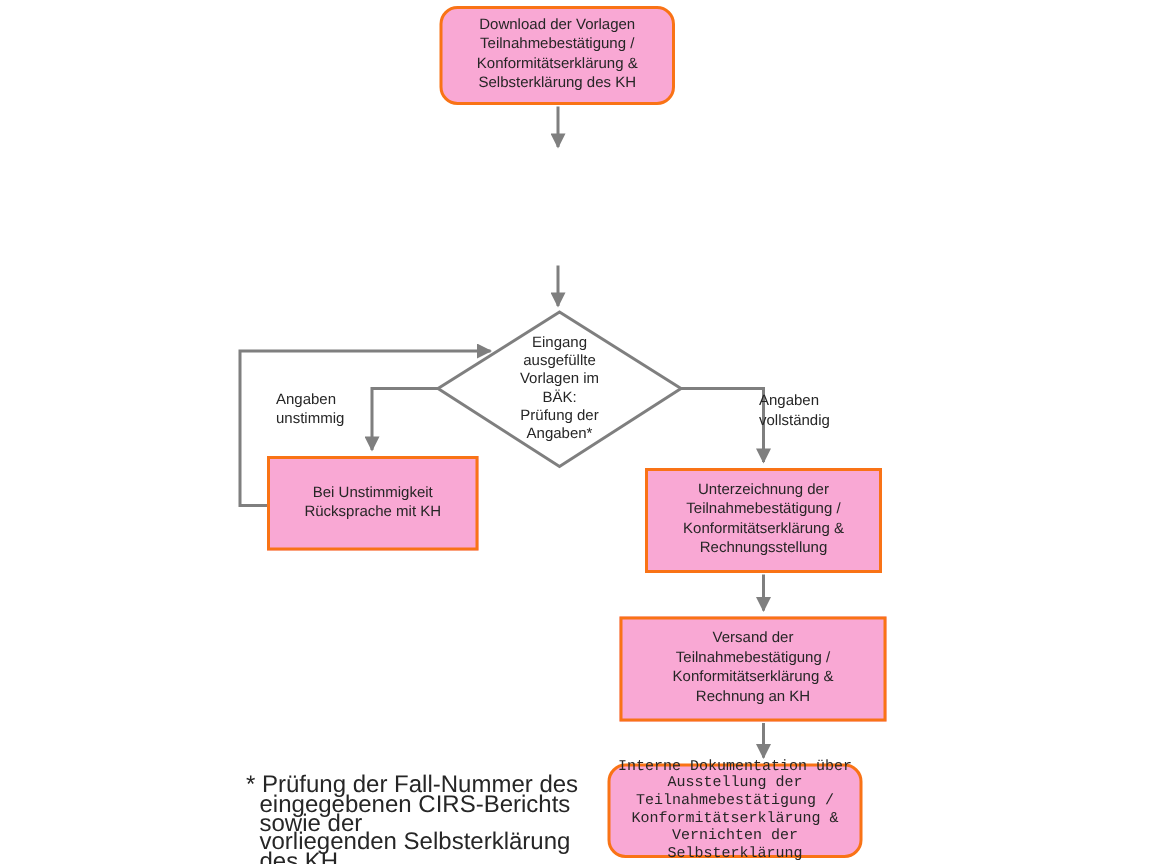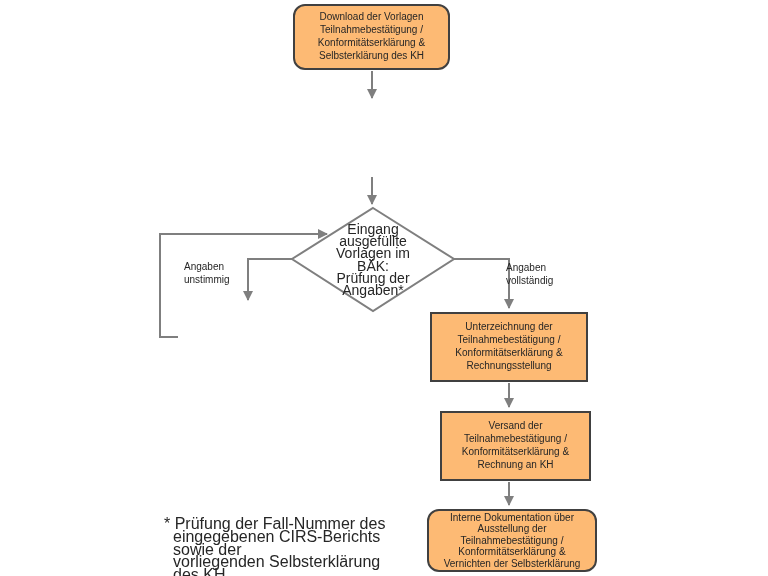"Download der Vorlagen" .node { background: #fdba74 -> #f9a8d4; border: 2px solid #404040 -> 2px solid #f97316 }
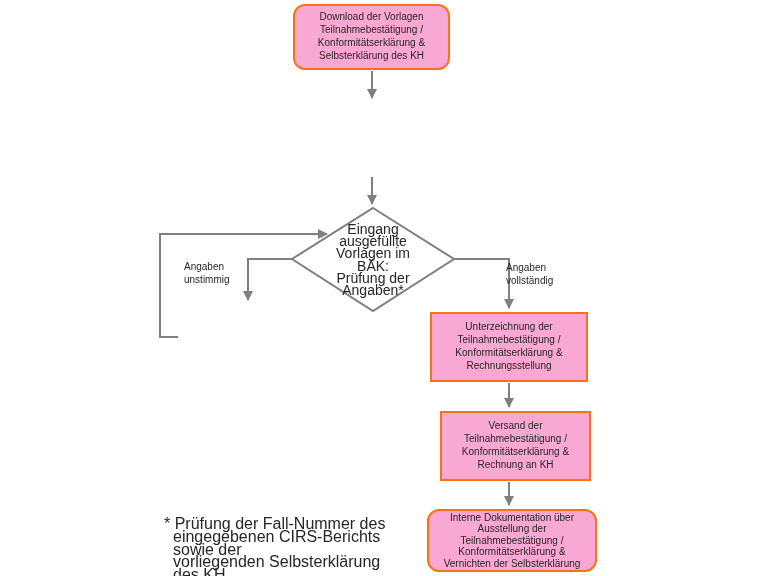"Eingang" .diamond-label { font-size: 14px -> 10px }
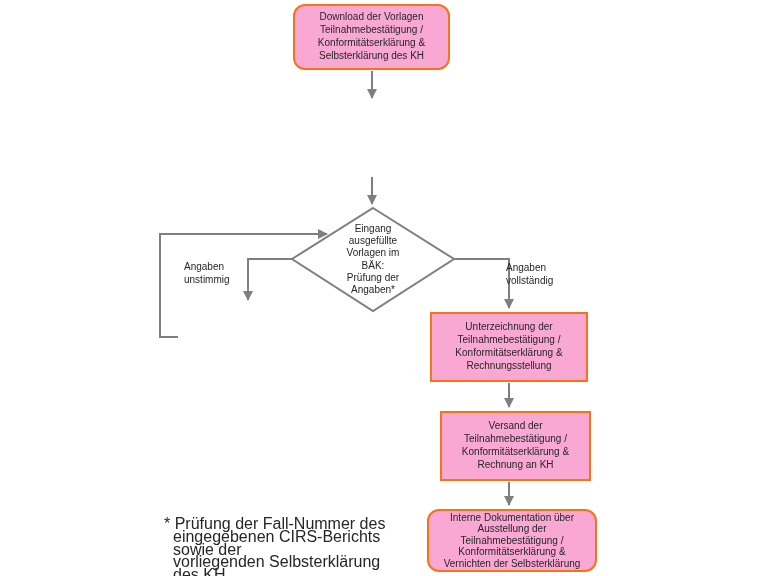"Bei Unstimmigkeit" div.node { html: none -> <div> <span>Bei Unstimmigkeit Rücksprache mit KH</span> </div> }
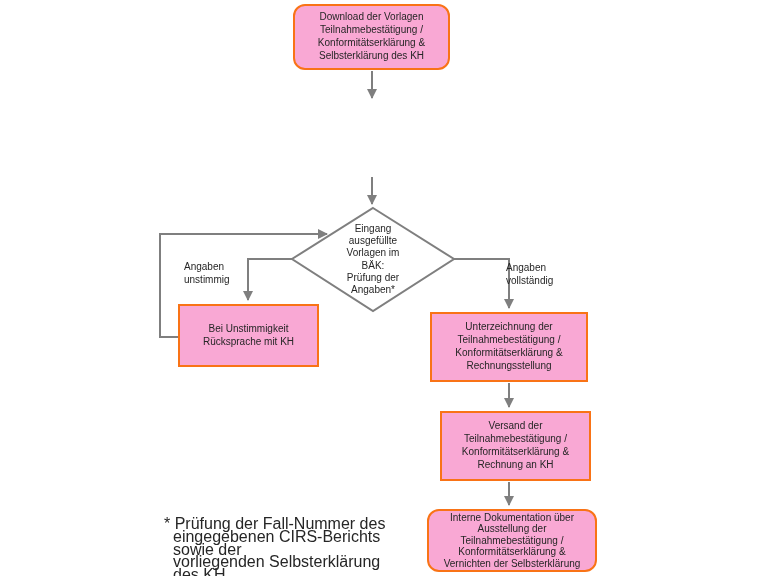"Versand der" div.node { left: 440px -> 413px; width: 151px -> 178px }
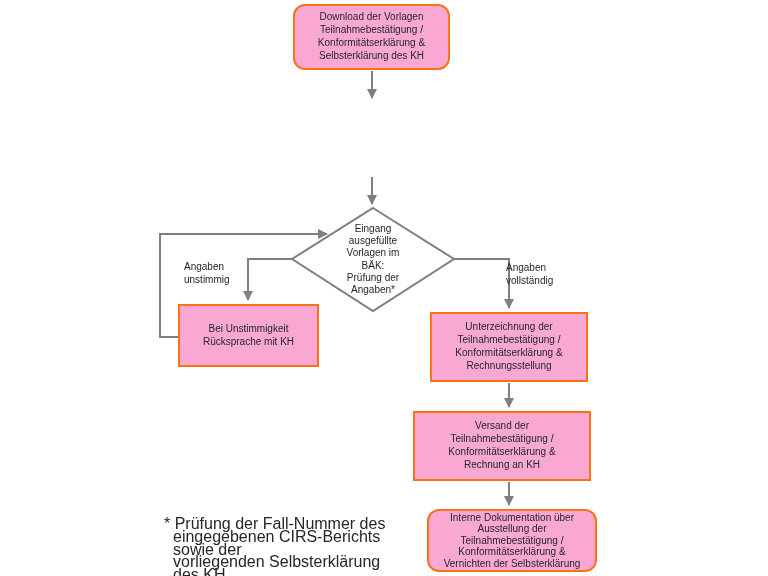"Interne Dokumentation über" div.node { font-family: none -> Liberation Mono, monospace; left: 427px -> 405px }
